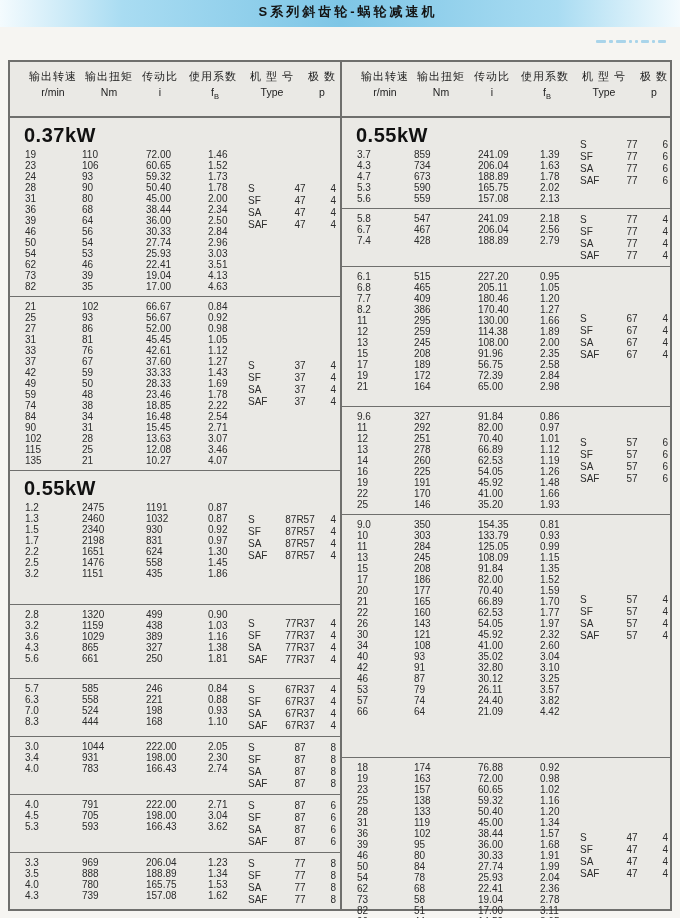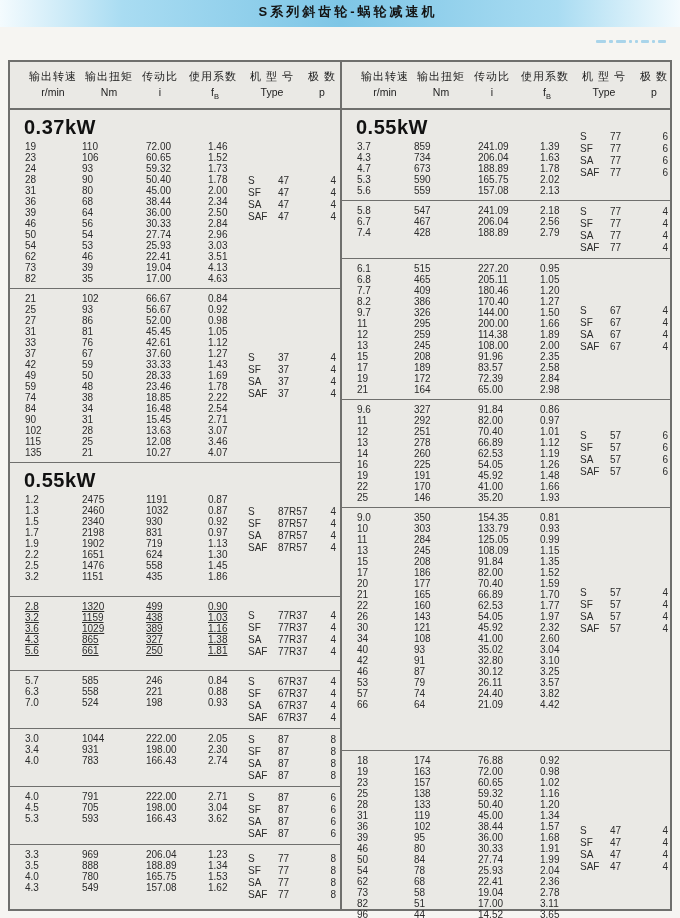"输出转速" .col-header { height: 48px -> 56px }
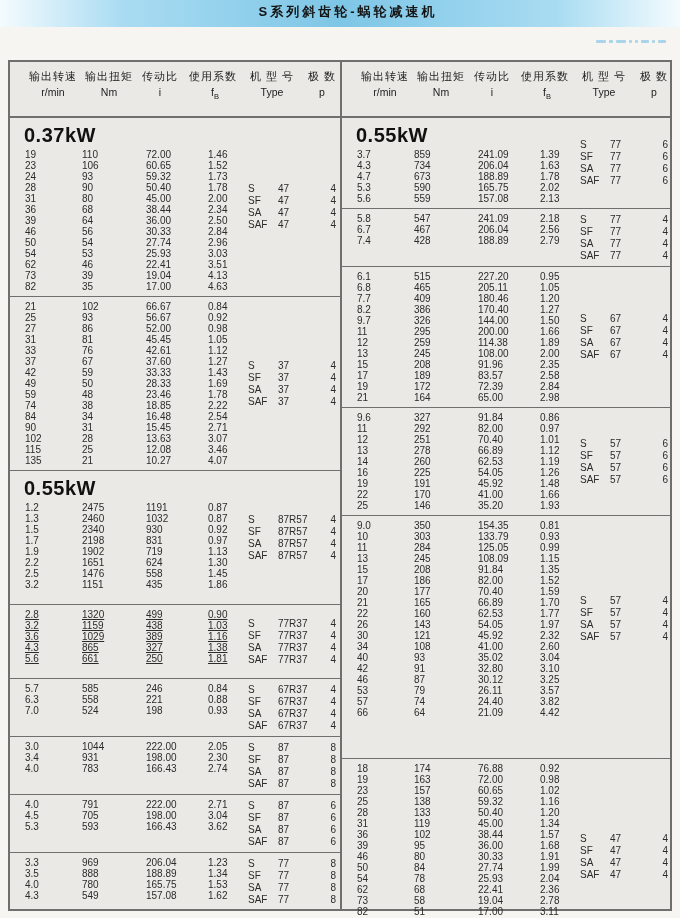"77" .ms { text-align: none -> center }
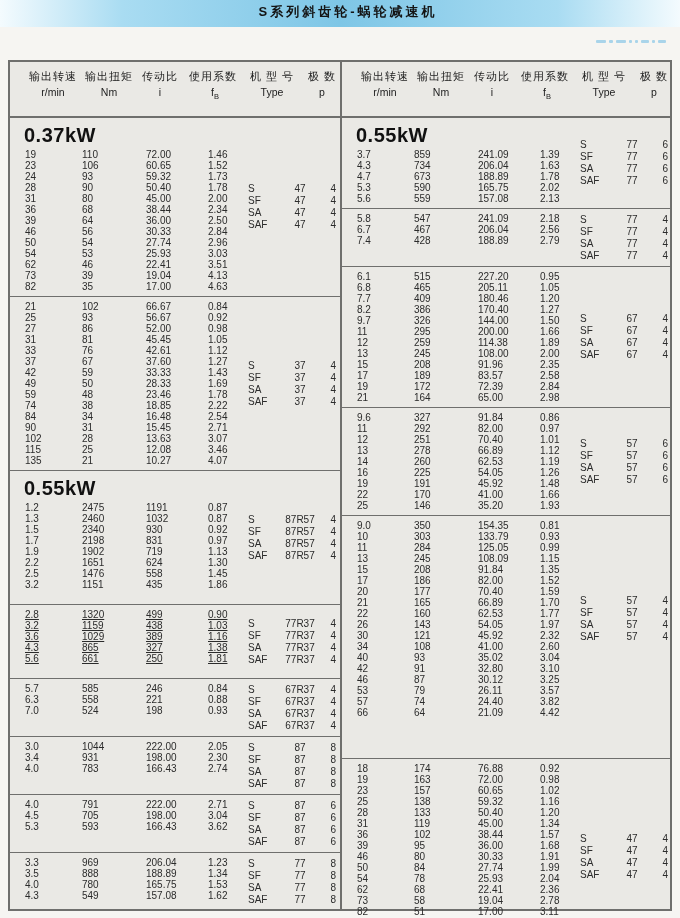"9.7" div.dr { html: <div> <span>9.7</span> <span>326</span> <span>144.00</span> <span>1.50</span> </div> -> none }
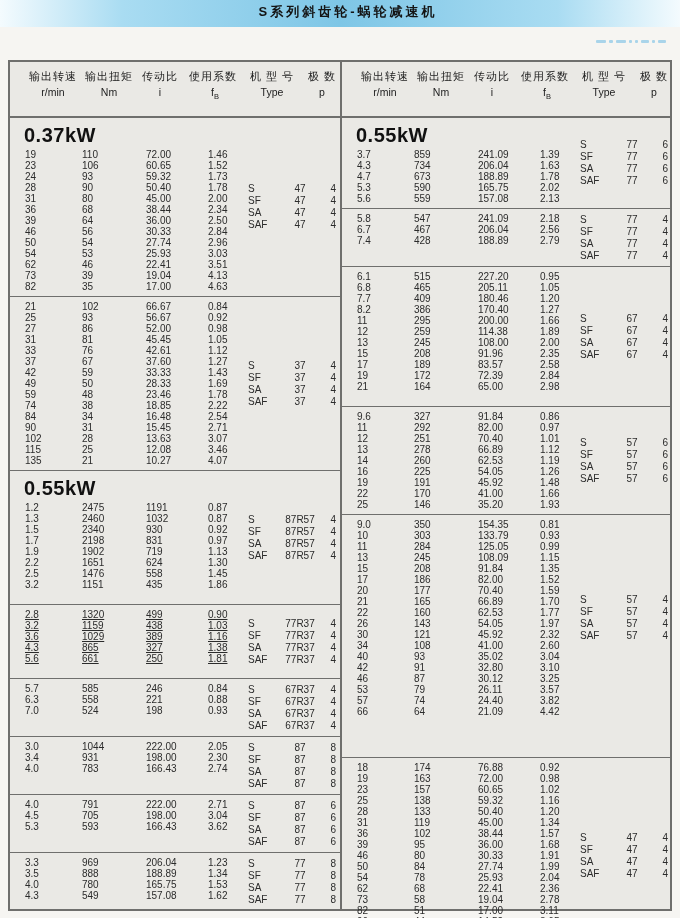"200.00" span.cr { text: 200.00 -> 130.00 }
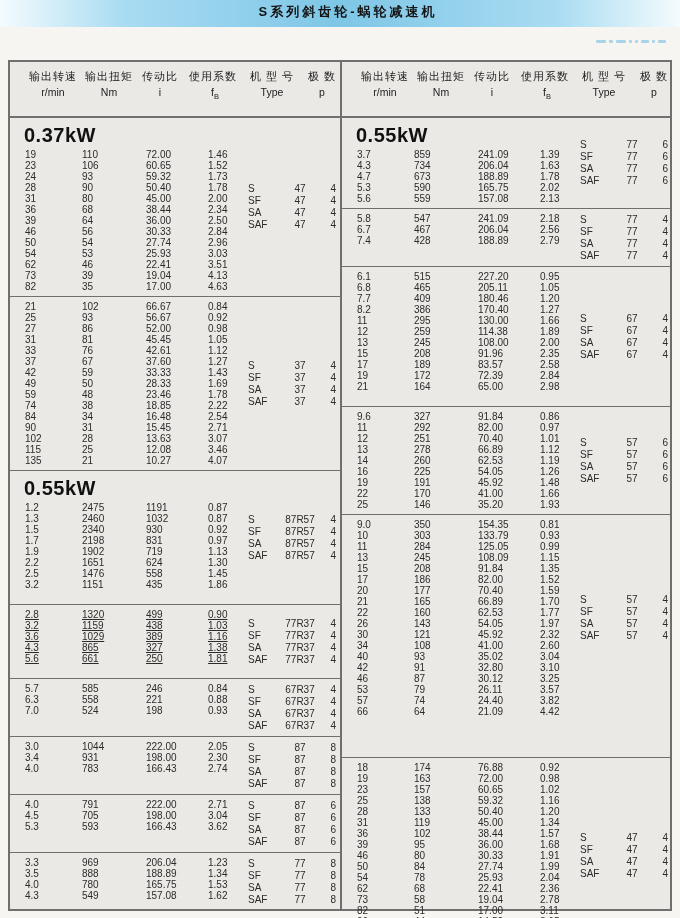"83.57" span.cr { text: 83.57 -> 56.75 }
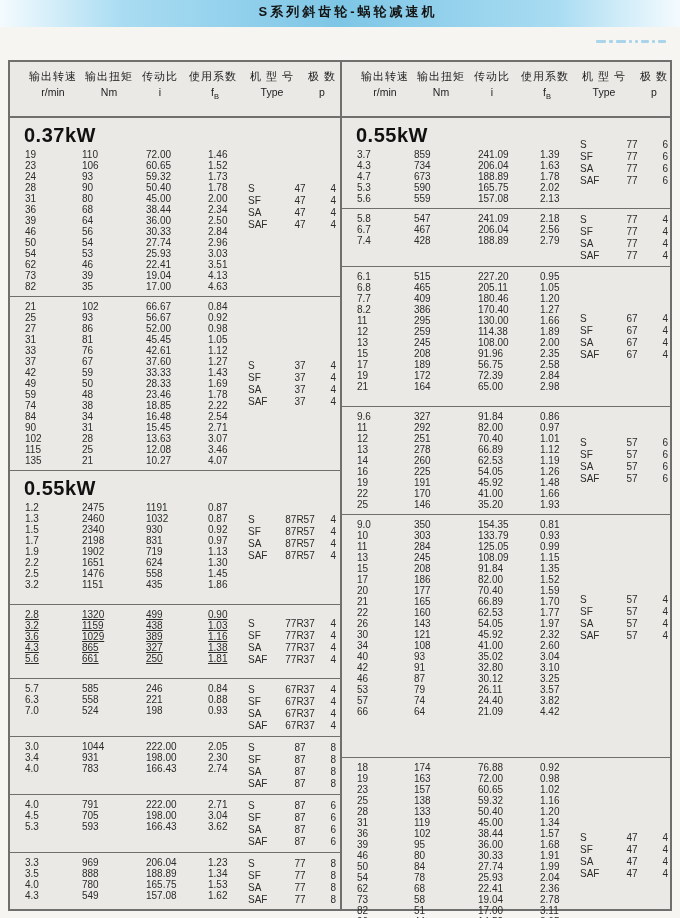"1.9" div.dr { html: <div> <span>1.9</span> <span>1902</span> <span>719</span> <span>1.13</span> </div> -> none }
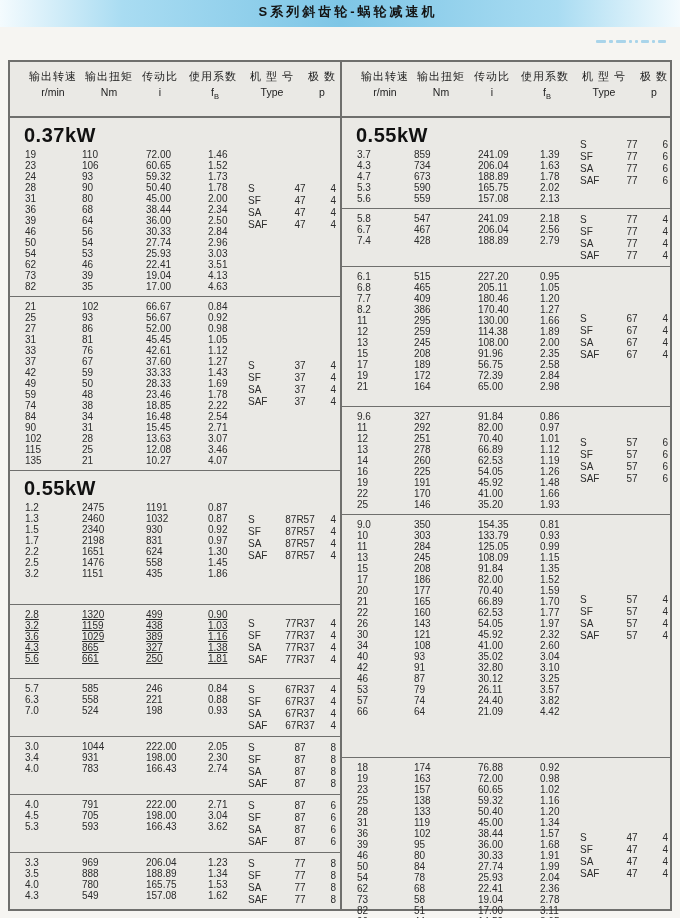"2.8" div.block { text-decoration: underline -> none }
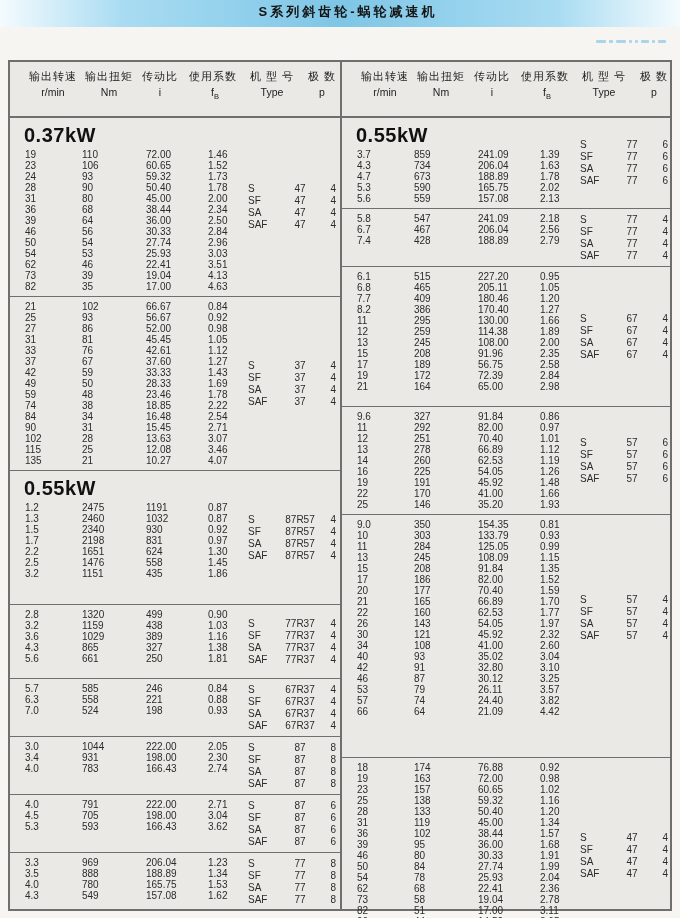"8.3" div.dr { html: none -> <div> <span>8.3</span> <span>444</span> <span>168</span> <span>1.10</span> </div> }
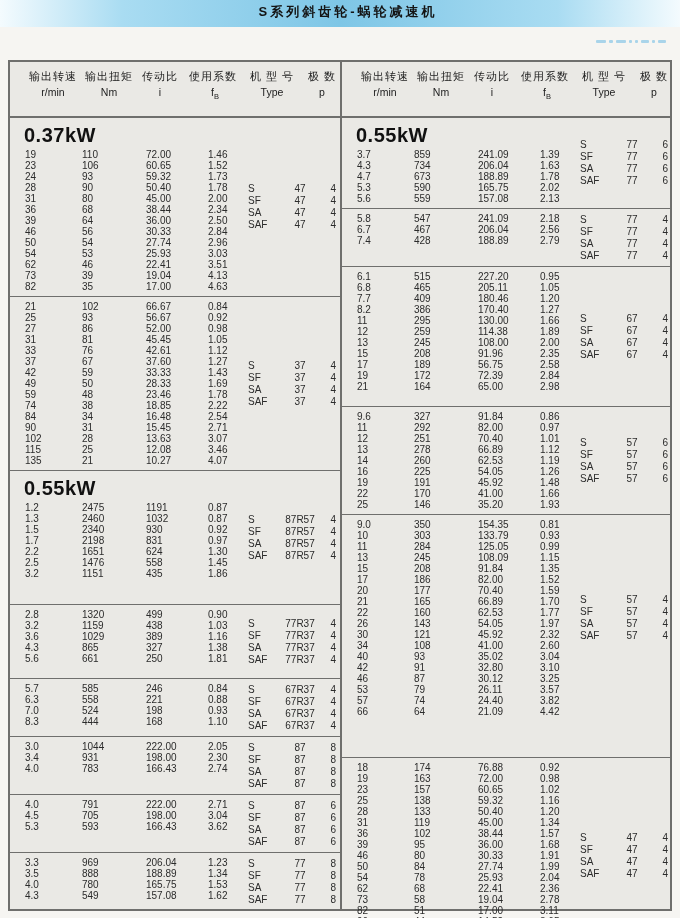"549" span.ct { text: 549 -> 739 }
